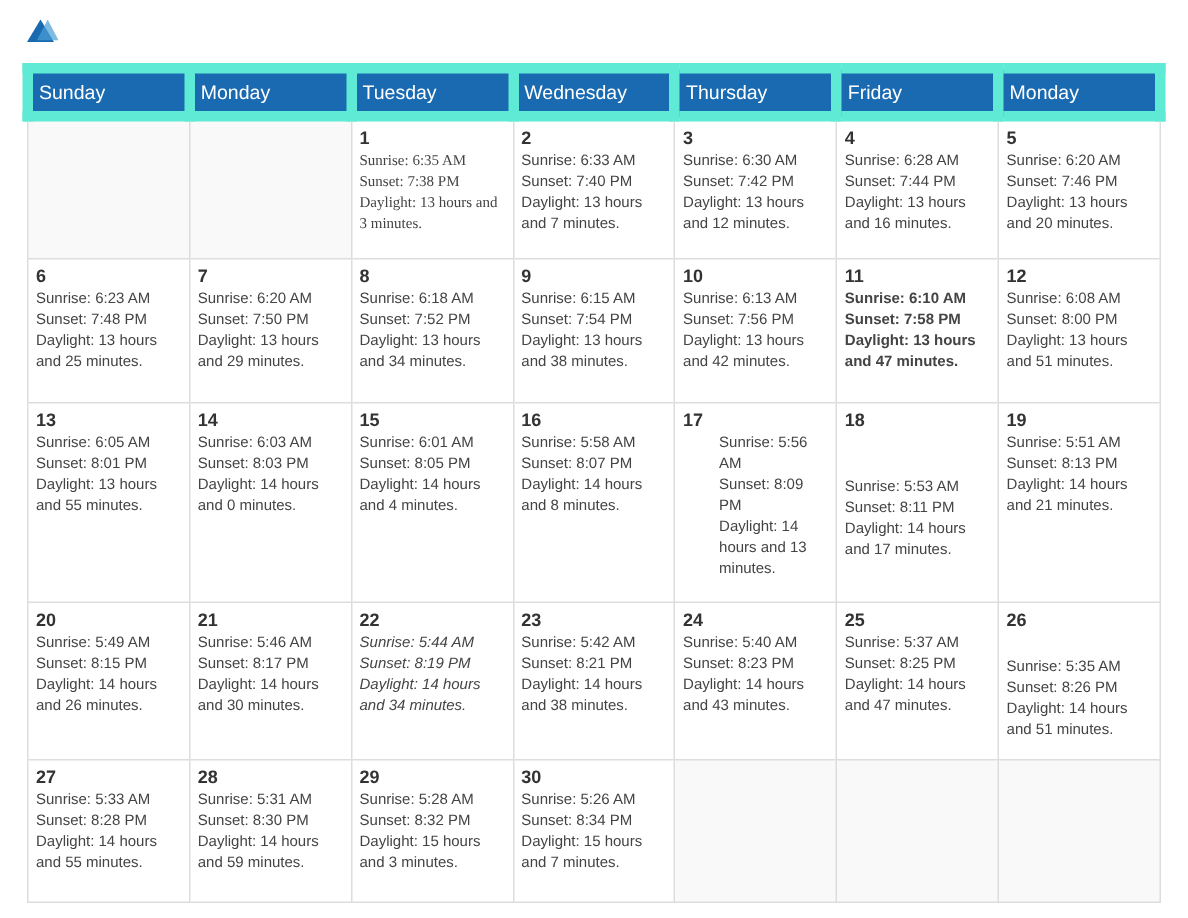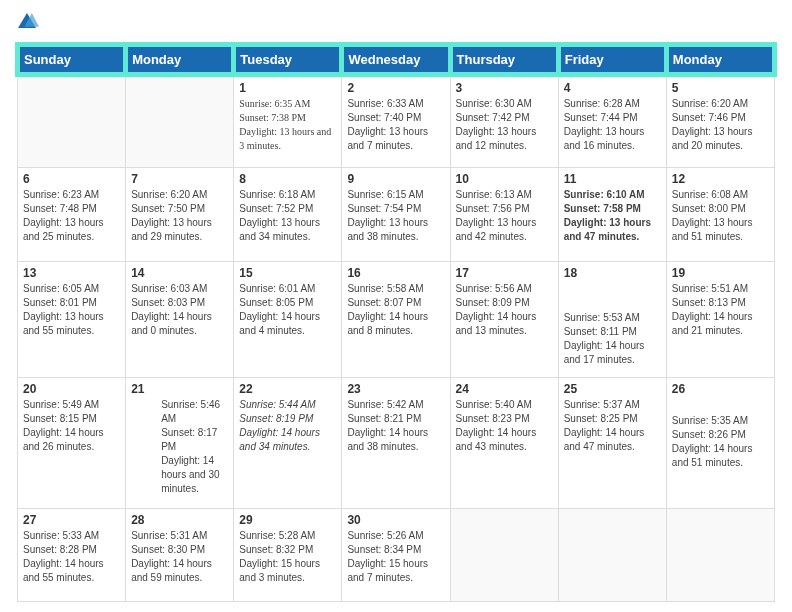"Sunday" .calendar thead th { border: 5px solid #5eead4 -> 7px solid #5eead4; font-weight: bold -> normal }
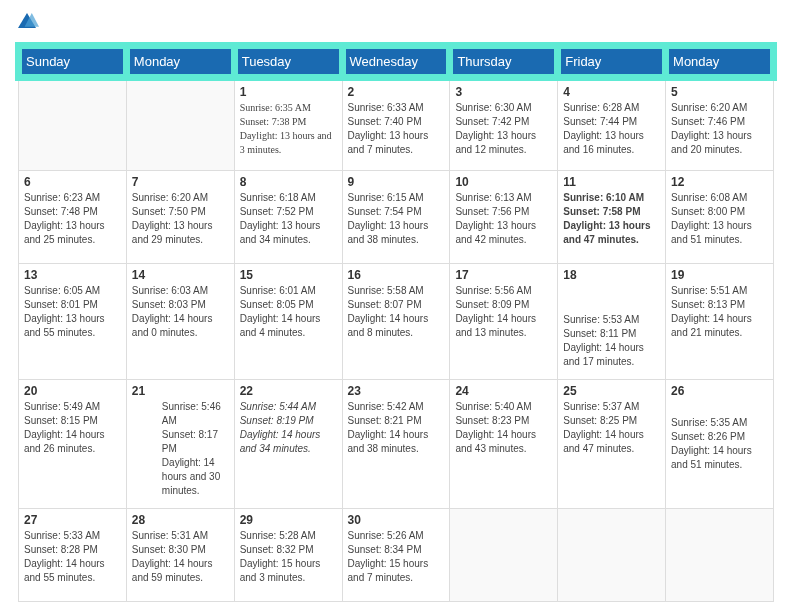"Sunrise: 5:56 AM" div.day-info { margin-left: none -> 24px }
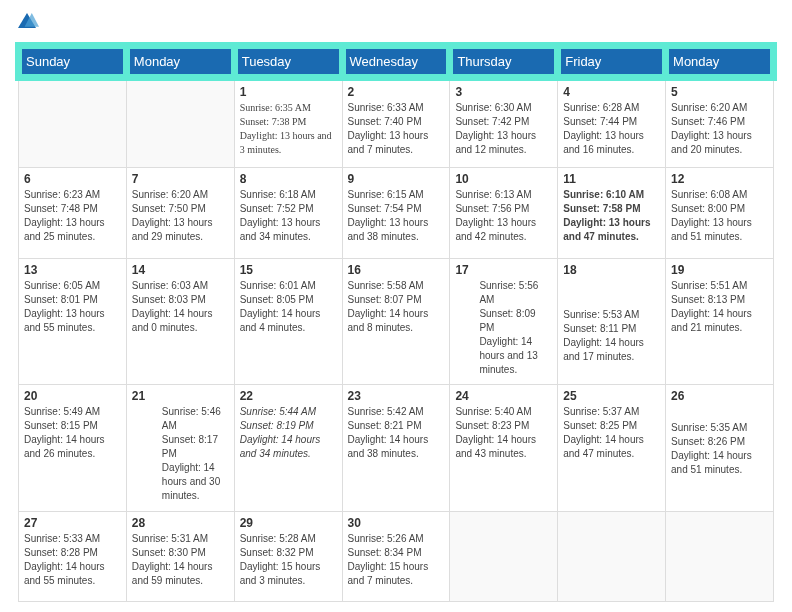"Sunrise: 5:46 AM" div.day-info { margin-left: 30px -> none }
